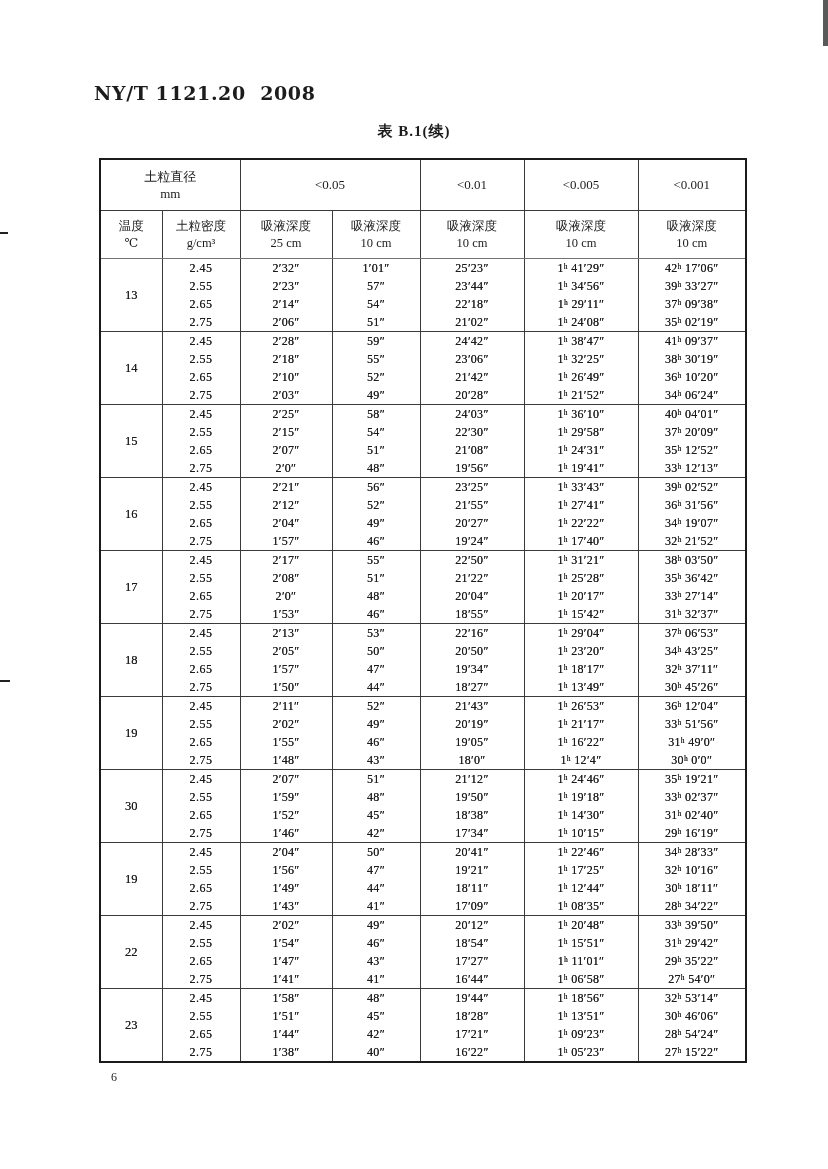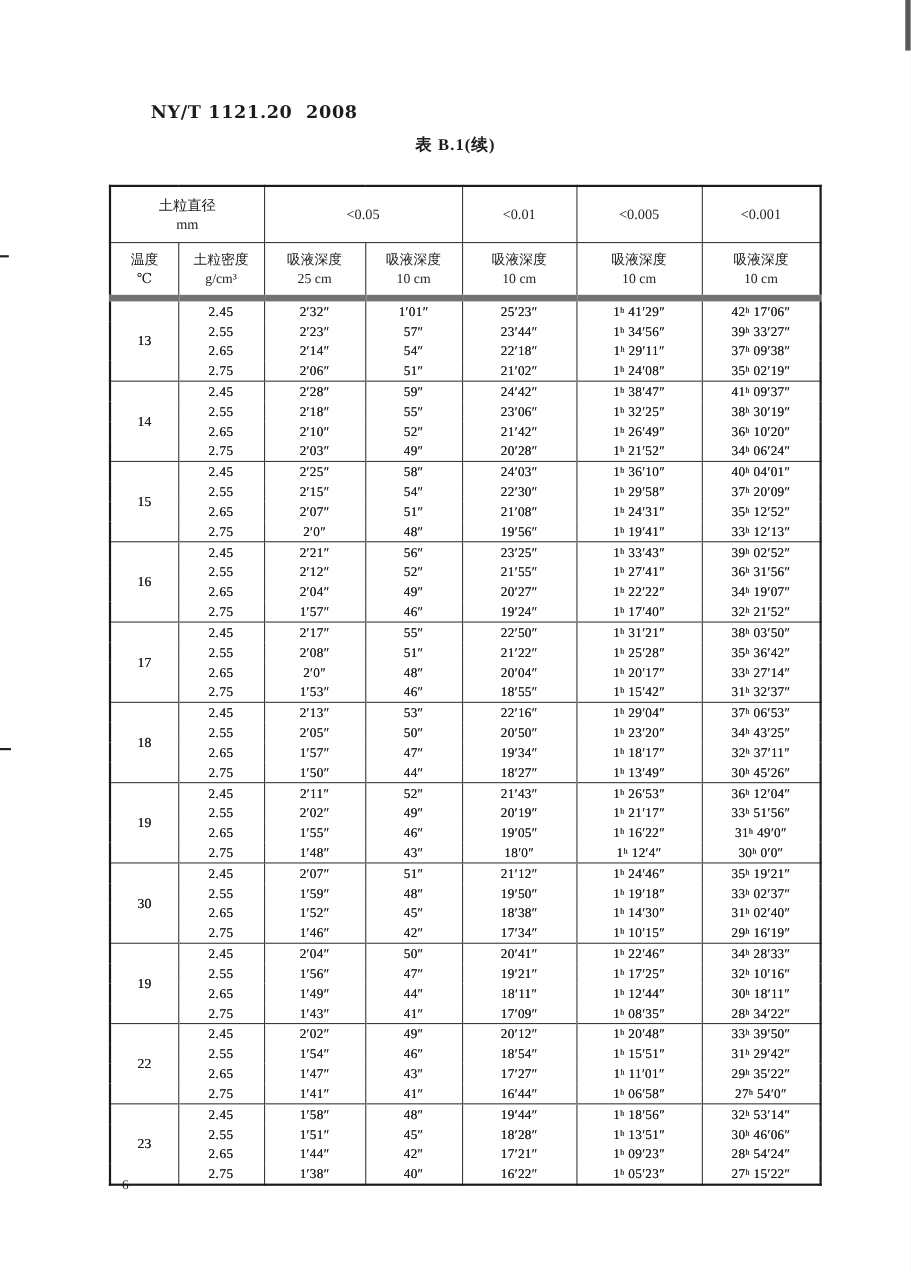"NY/T 1121.20 2008" .doc-header { font-size: 16px -> 19px; margin-left: 43px -> none; top: 92px -> 82px }
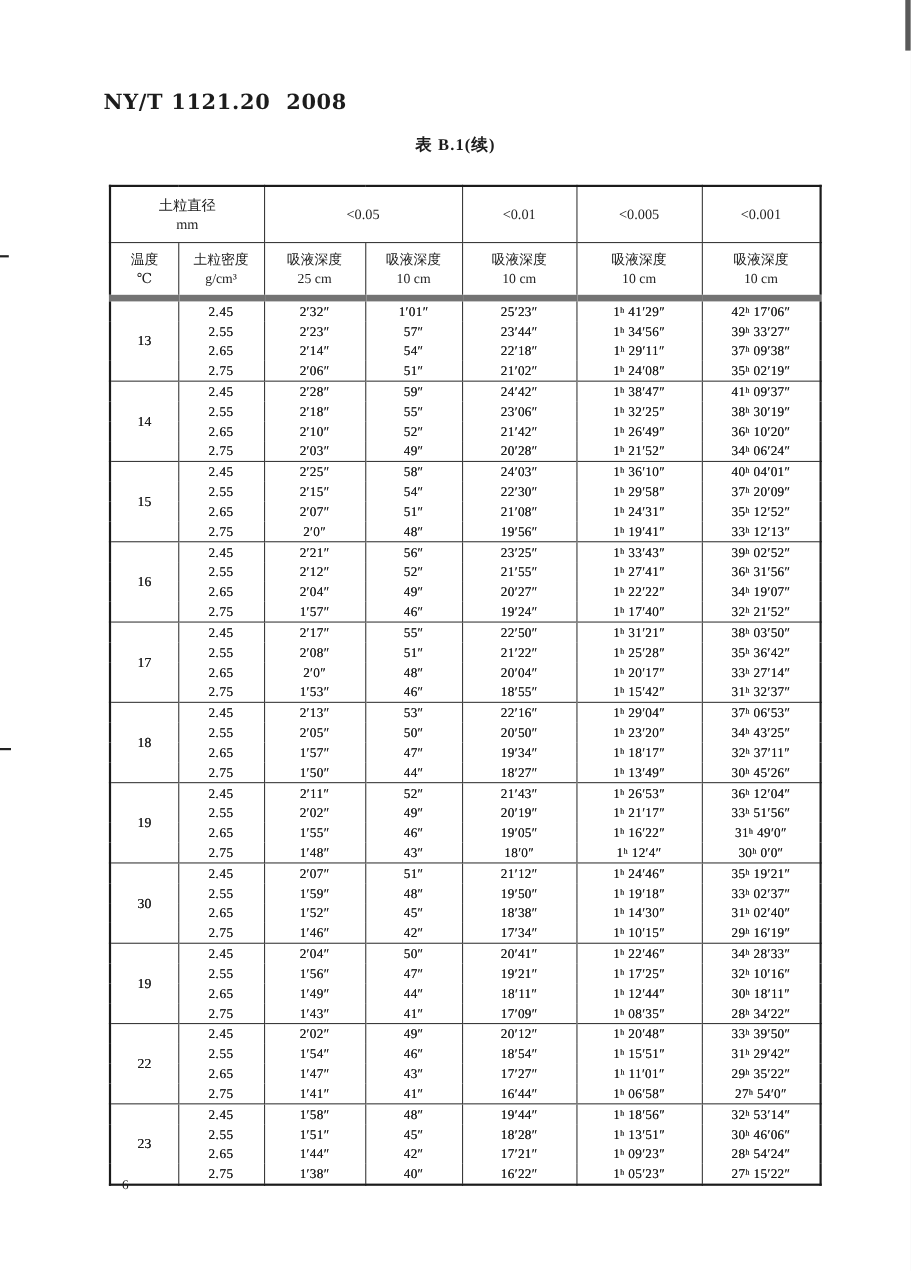"土粒直径" table.b1 { top: 168px -> 158px }
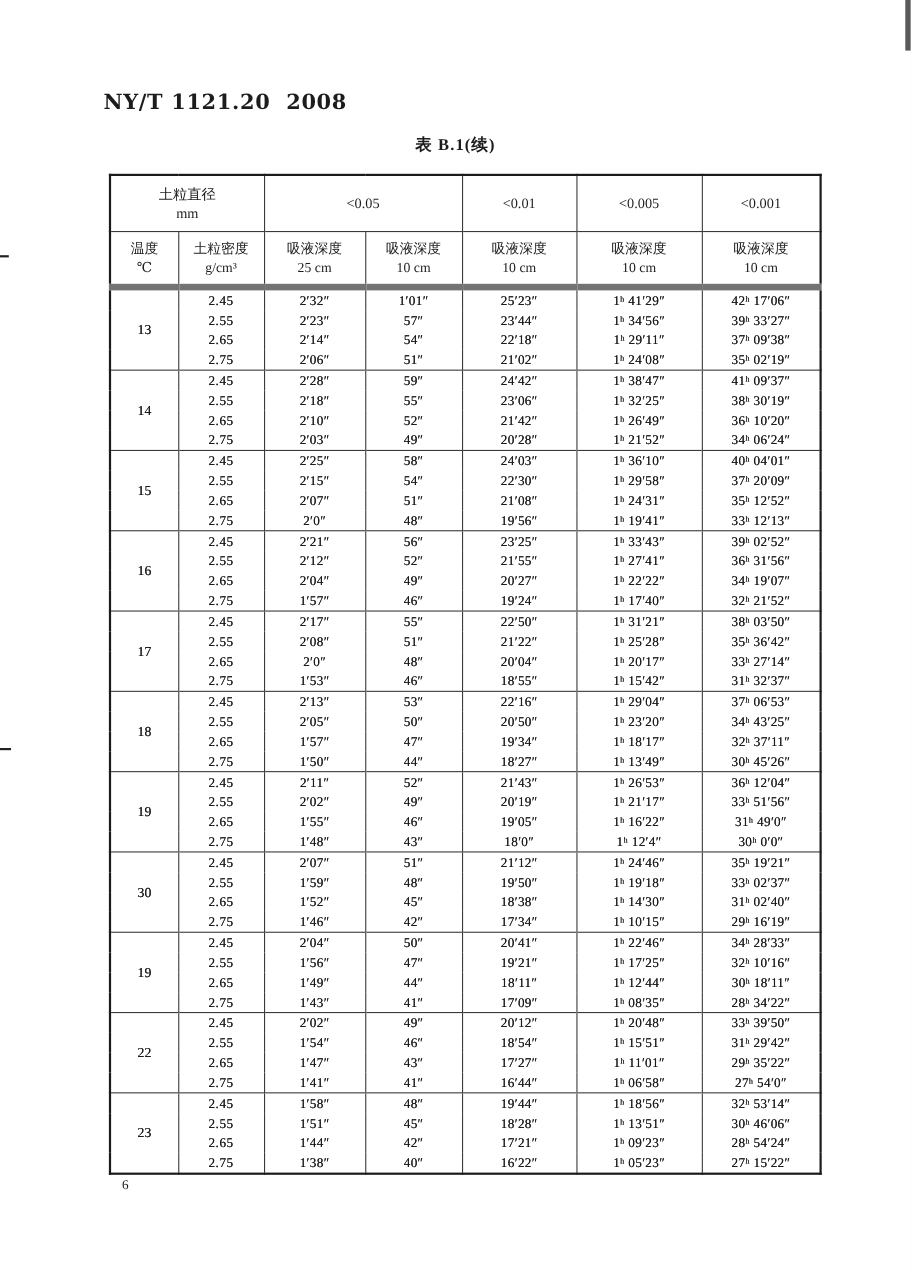"温度" thead tr.hrow2 th { border-bottom: 6px solid #737373 -> 1px solid #737373 }
